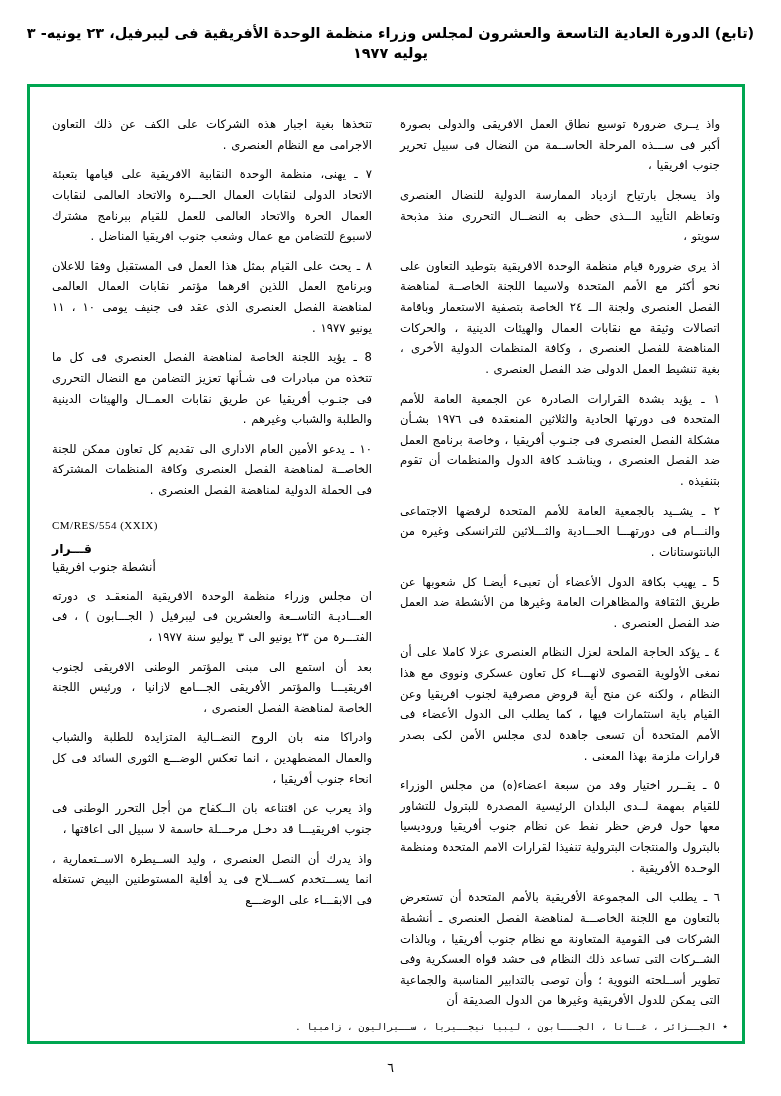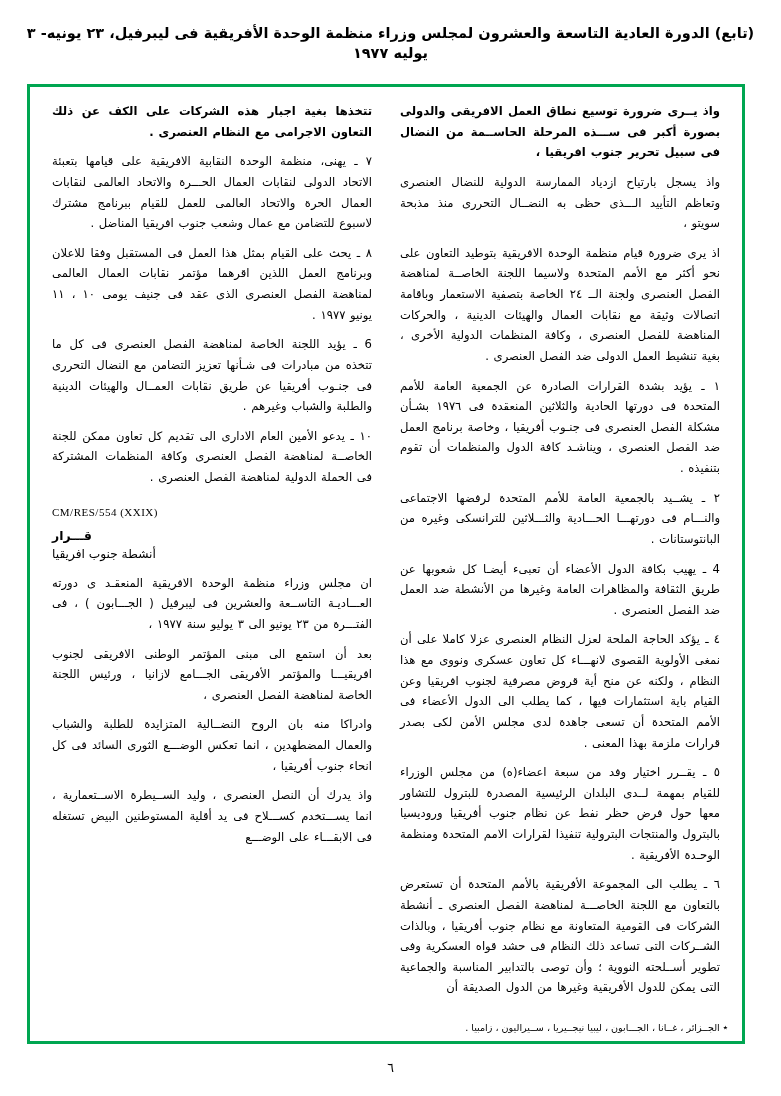"تتخذها بغية اجبار هذه الشركات" .para.first { font-weight: bold -> none; margin-top: 4px -> 17px }
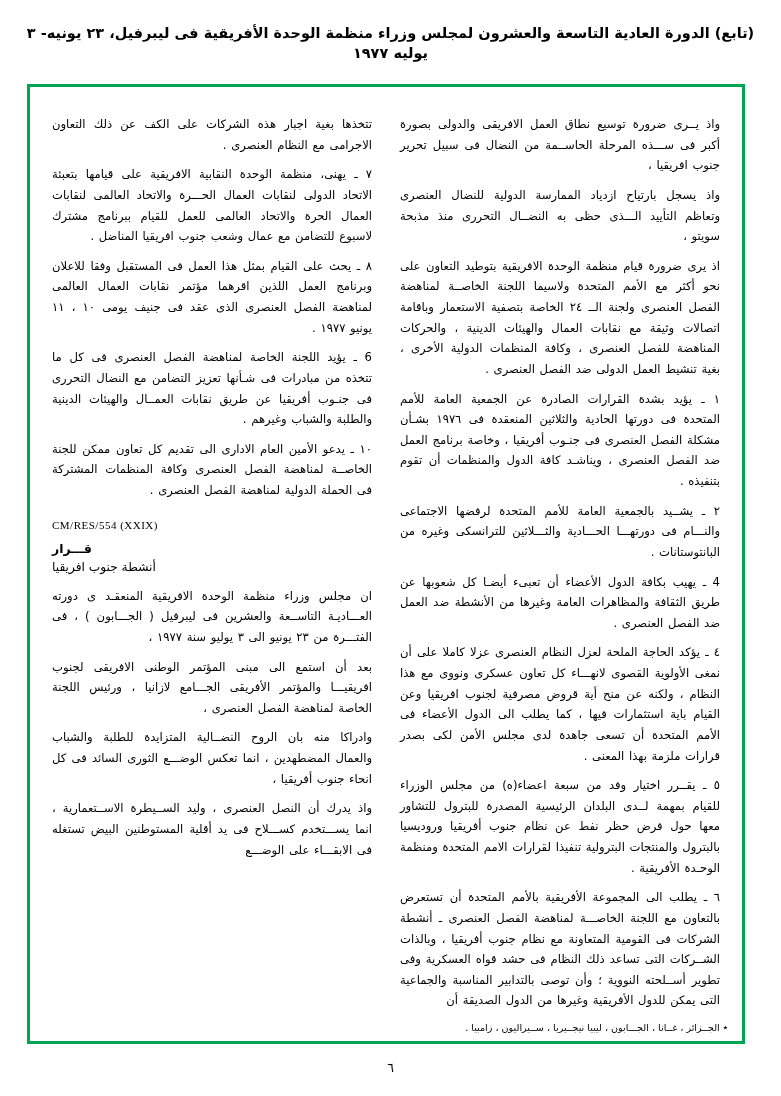"6 ـ يؤيد اللجنة الخاصة" p.para { text: 6 -> 8 }
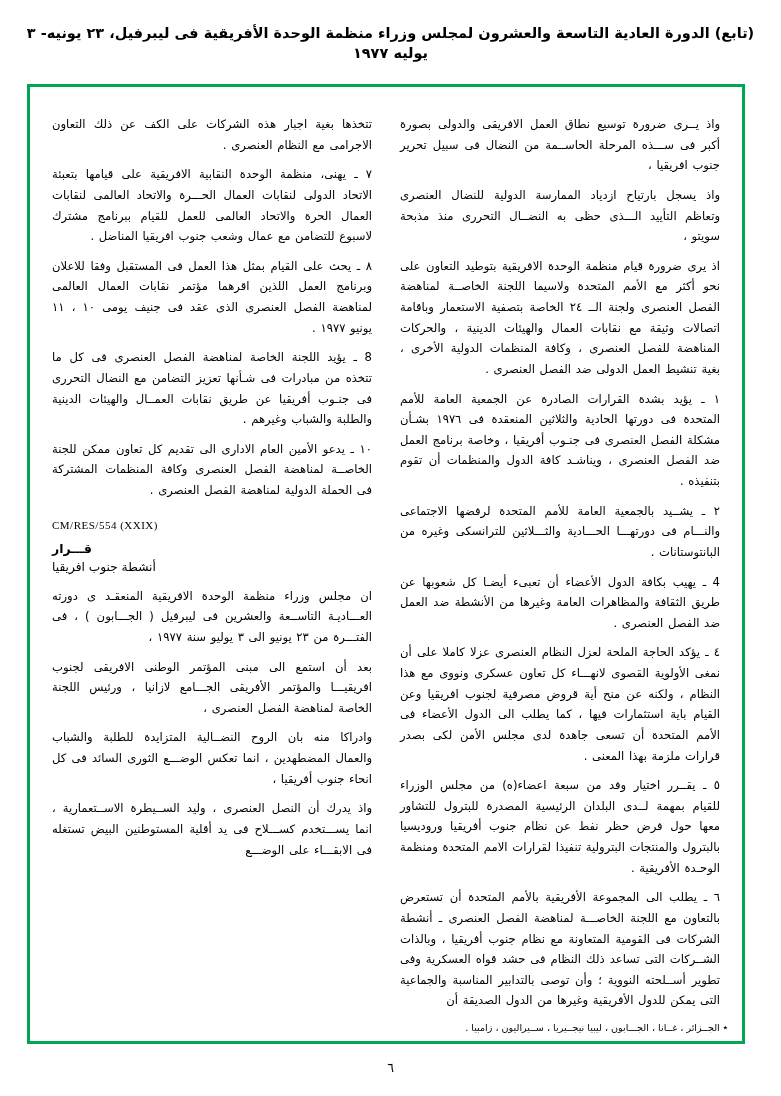"4 ـ يهيب بكافة الدول" p.para { text: 4 -> 5 }
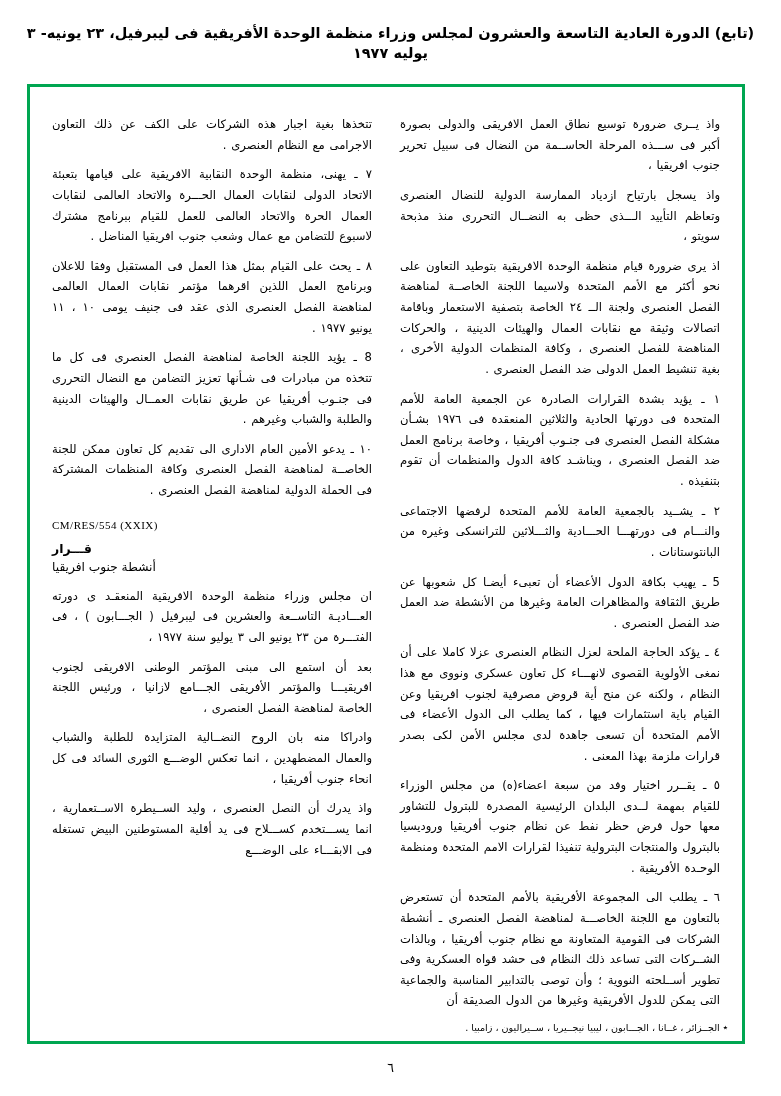"واذ يعرب عن اقتناعه بان" p.para { html: none -> <p>واذ يعرب عن اقتناعه بان الــكفاح من أجل التحرر الوطنى فى جنوب افريقيـــا قد دخـل مرحـــلة حاسمة لا سبيل الى اعاقتها ،</p> }
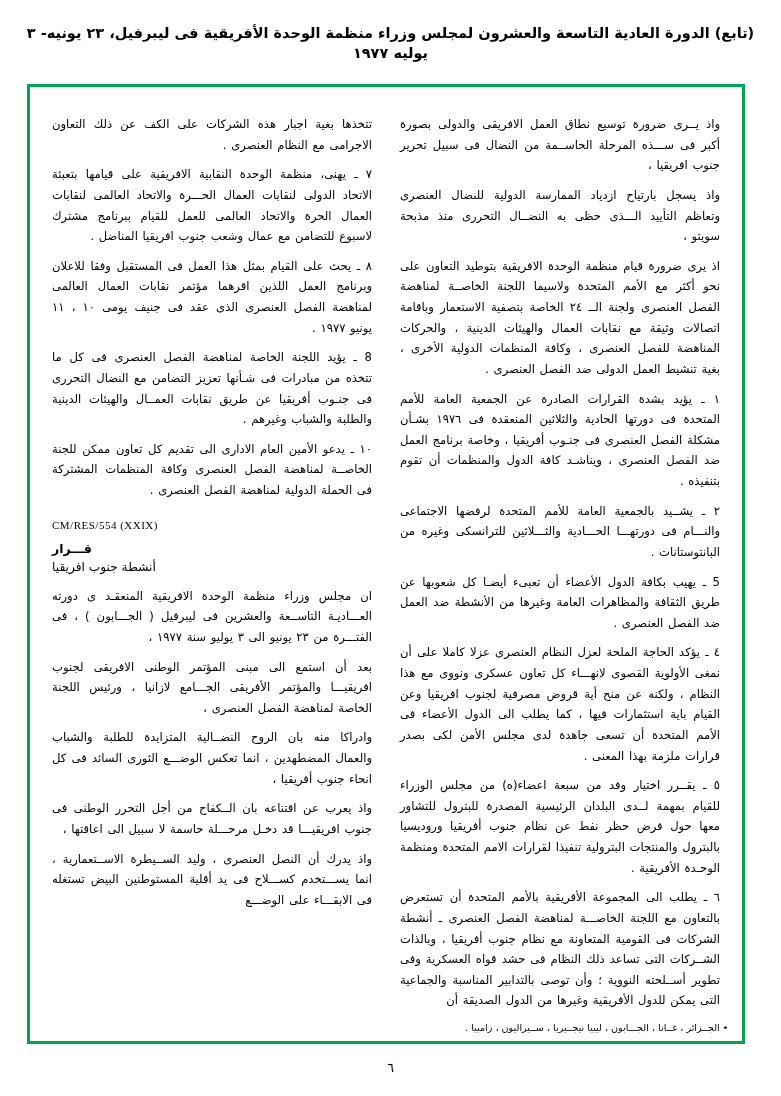"٭ الجــزائر ، غــانا ،" .footnote { font-family: none -> Liberation Mono, monospace }
